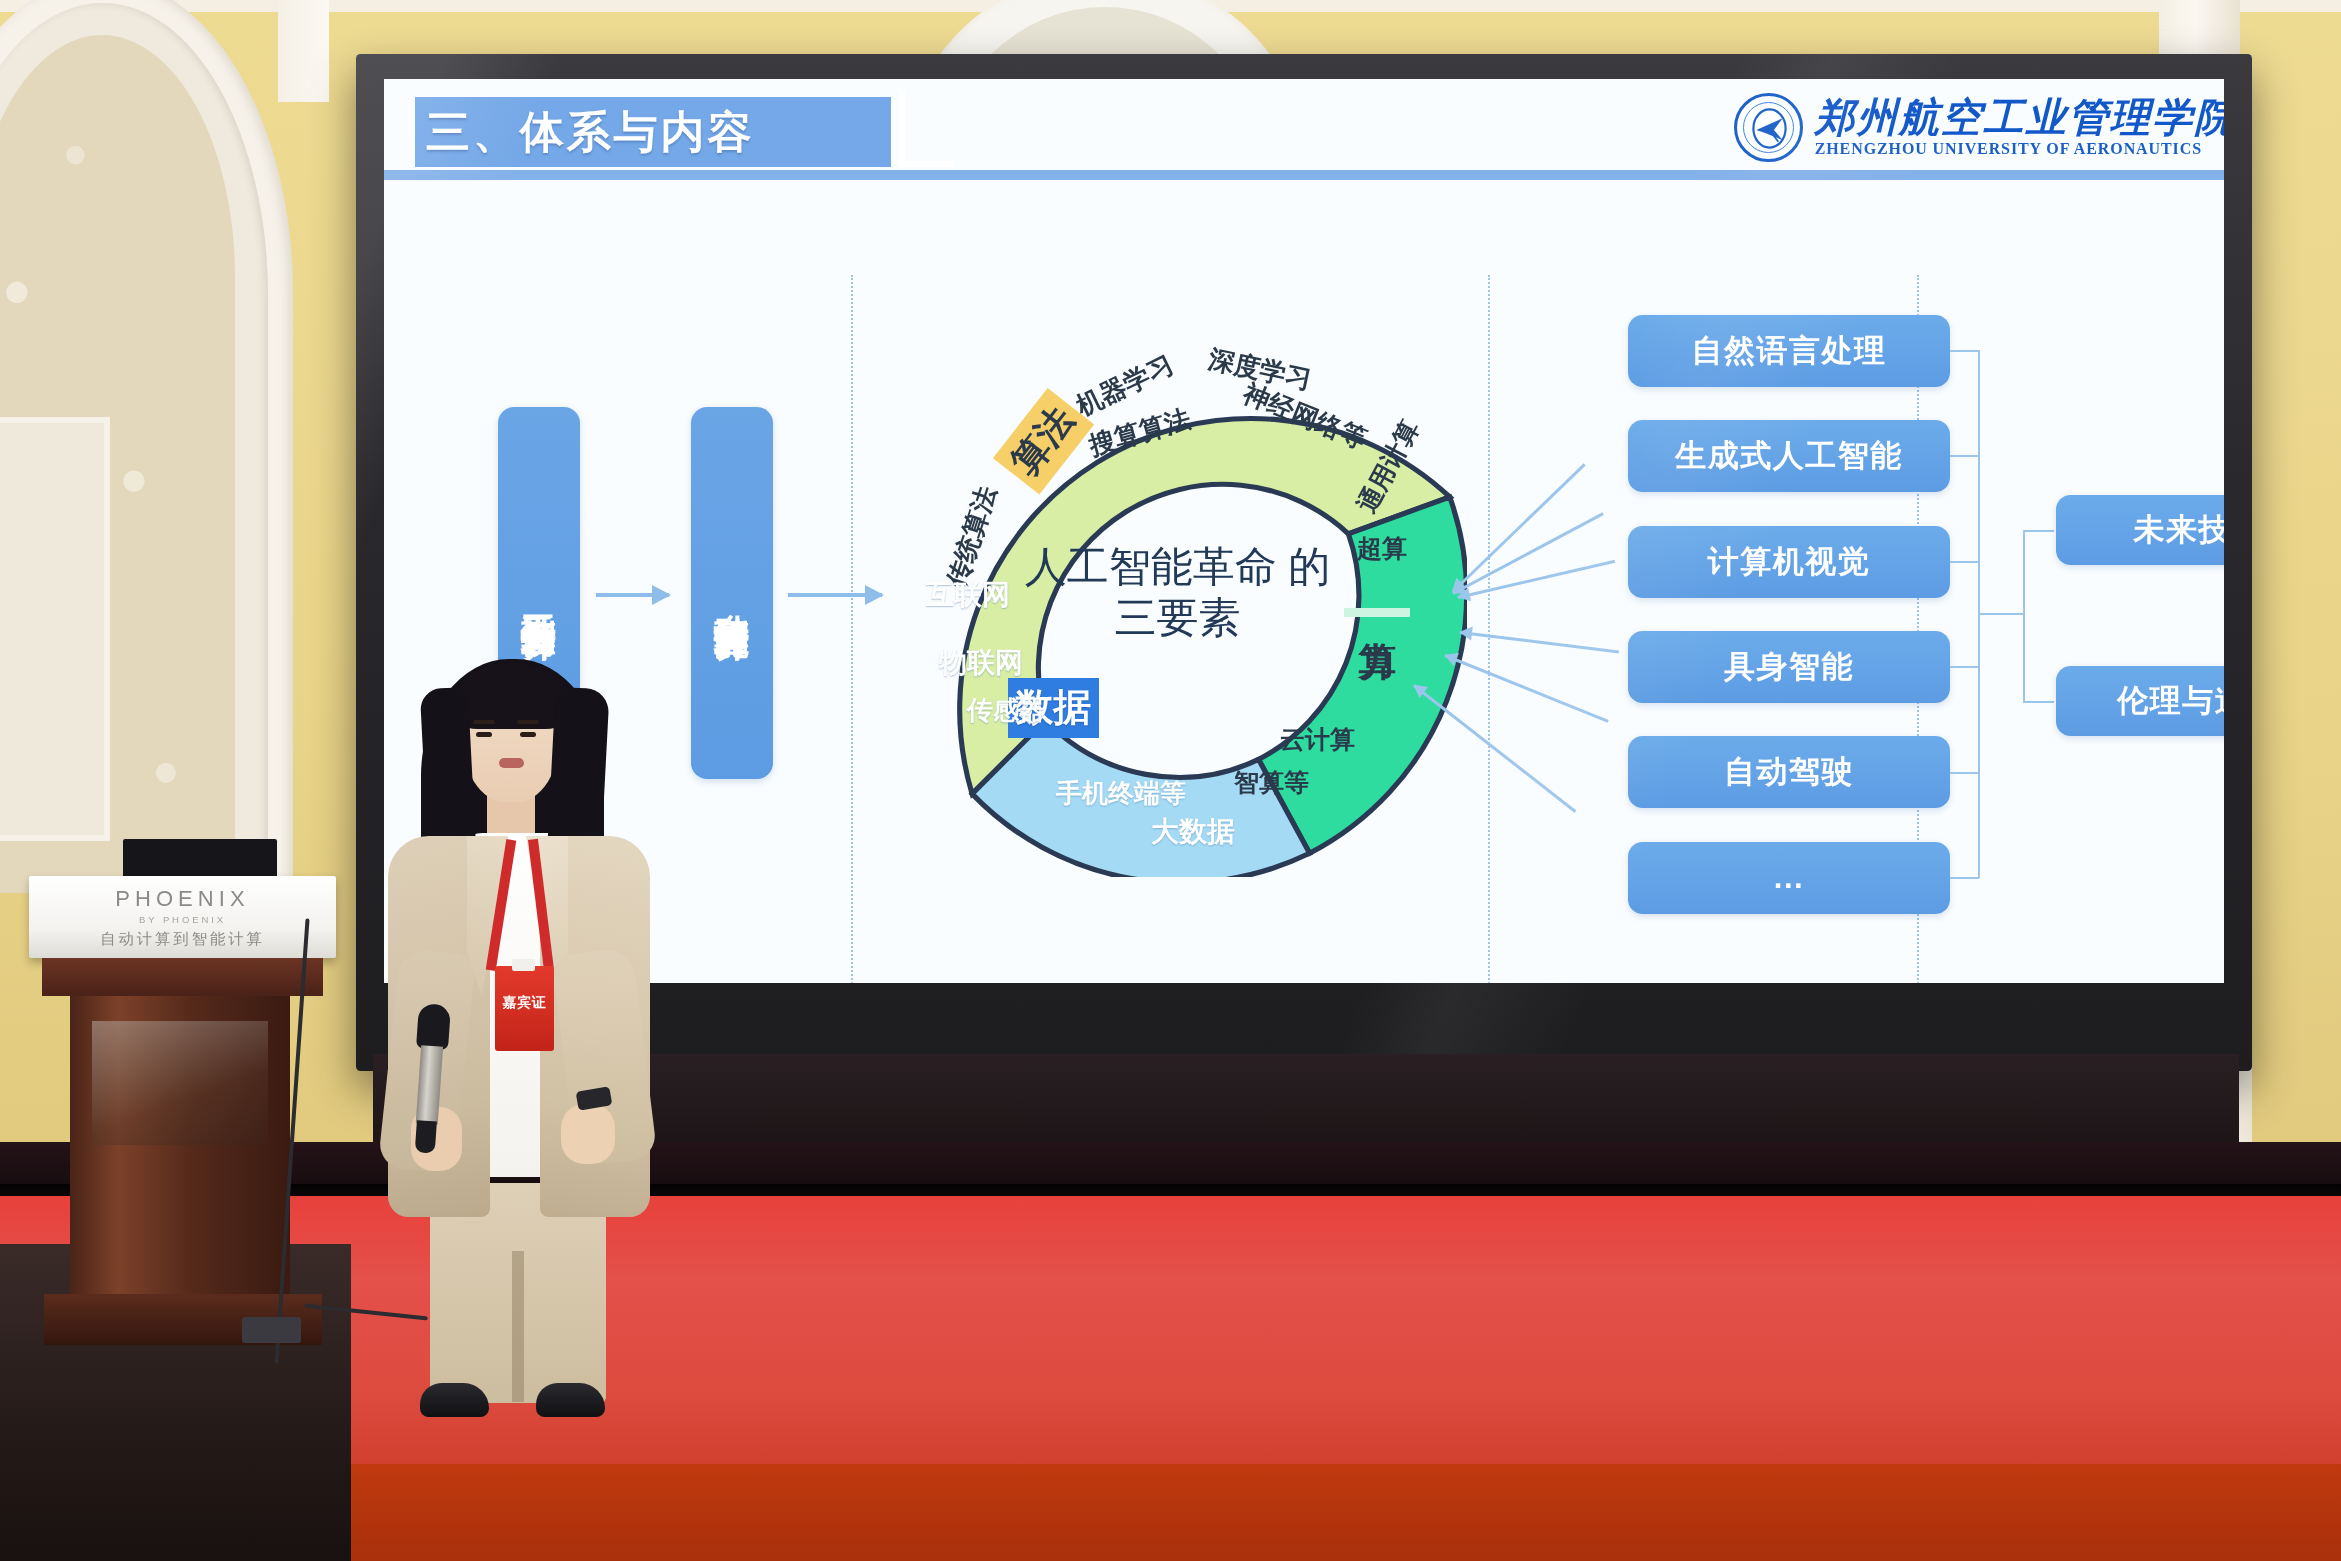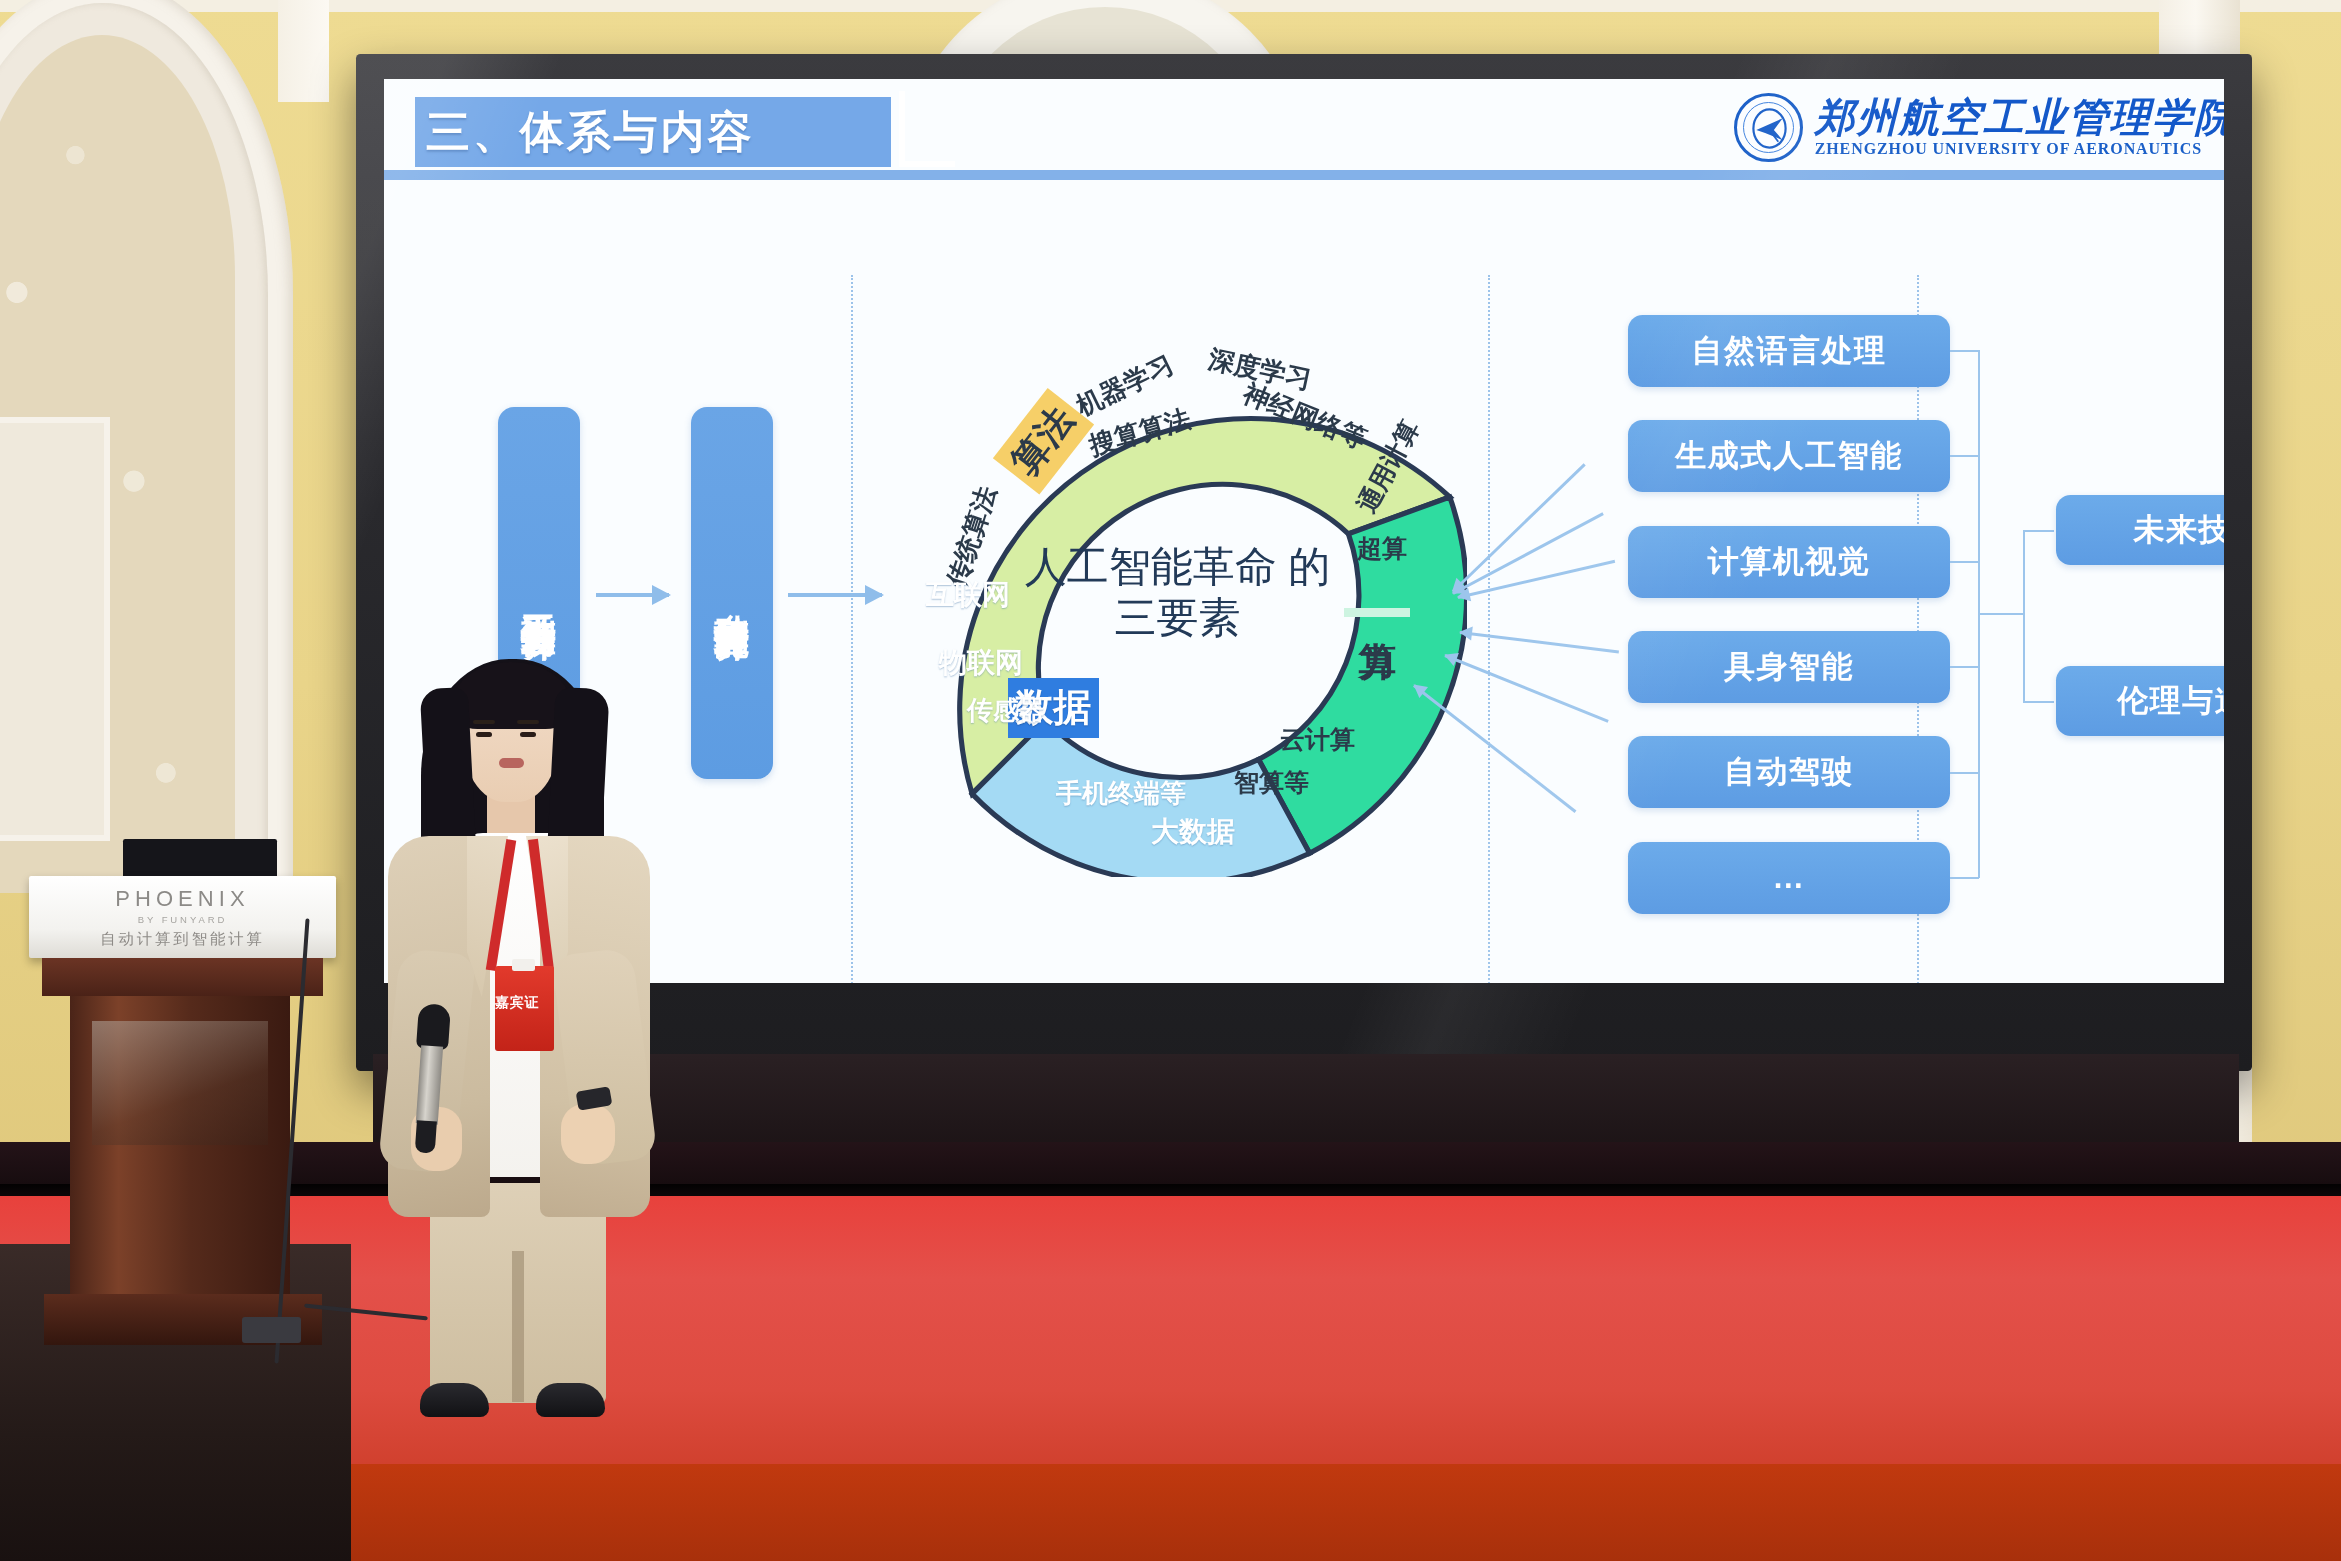"BY FUNYARD" div.podium-sub { text: FUNYARD -> PHOENIX }
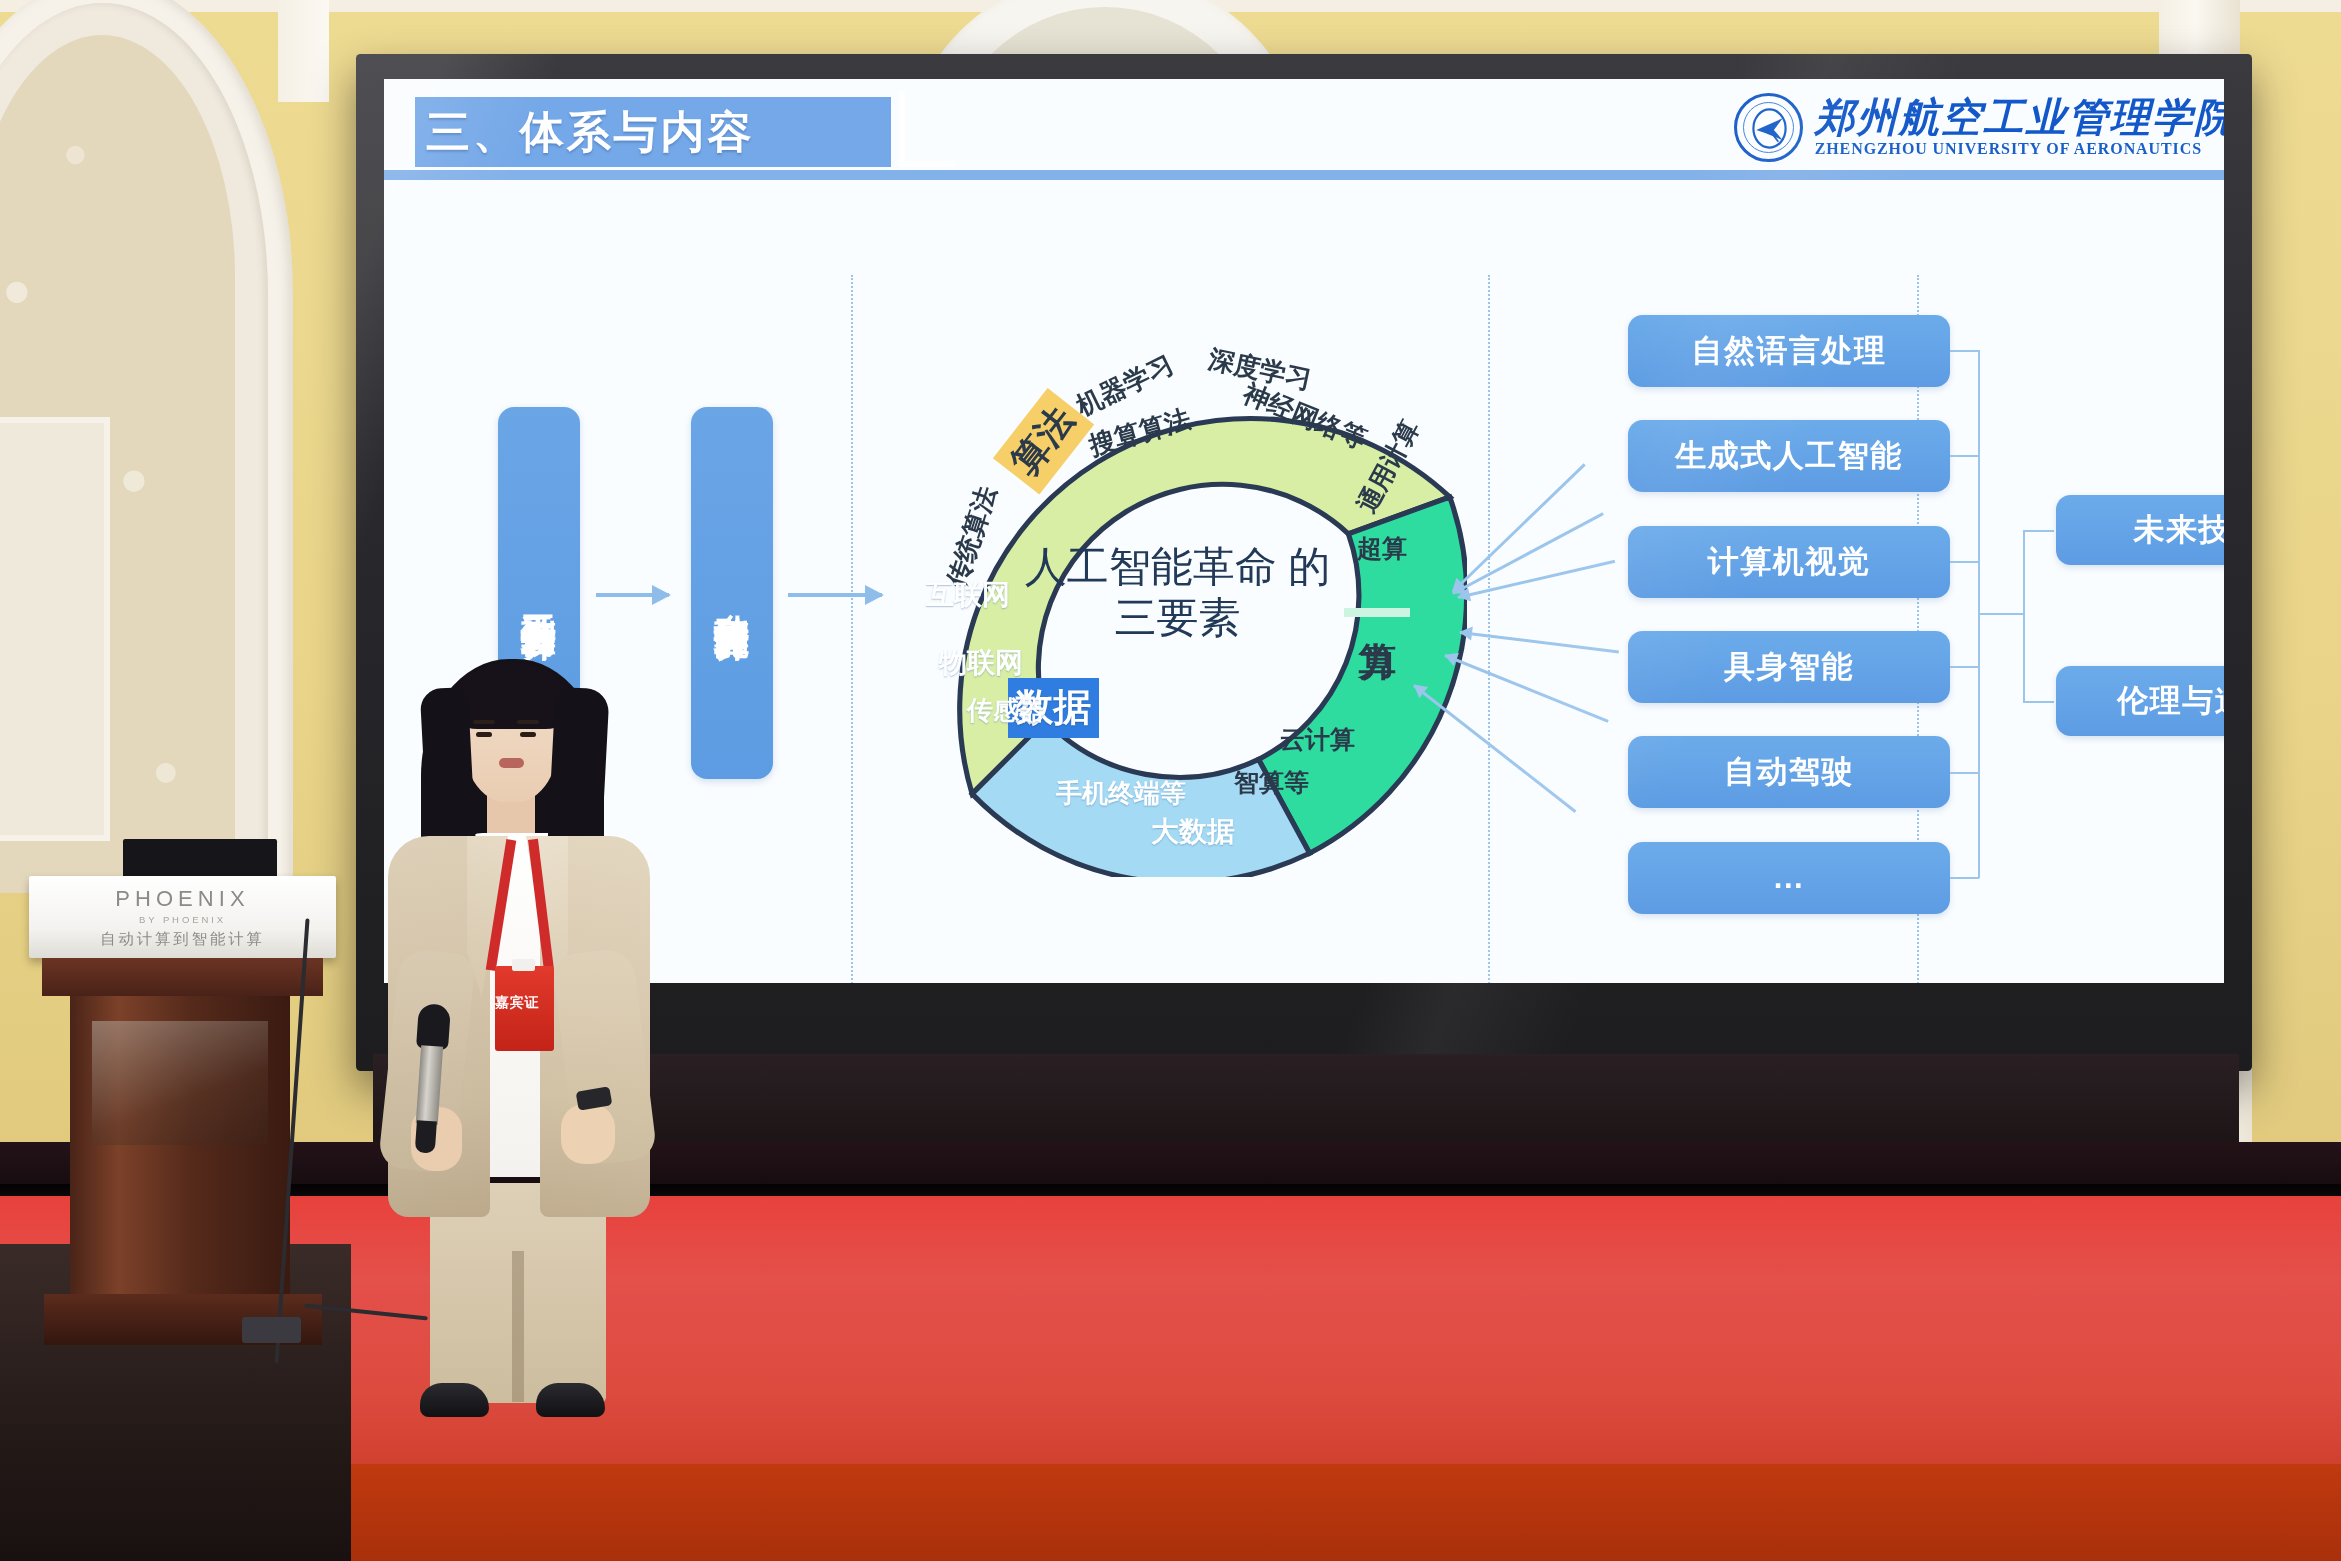"嘉宾证" .sp-badge { justify-content: flex-start -> center }
